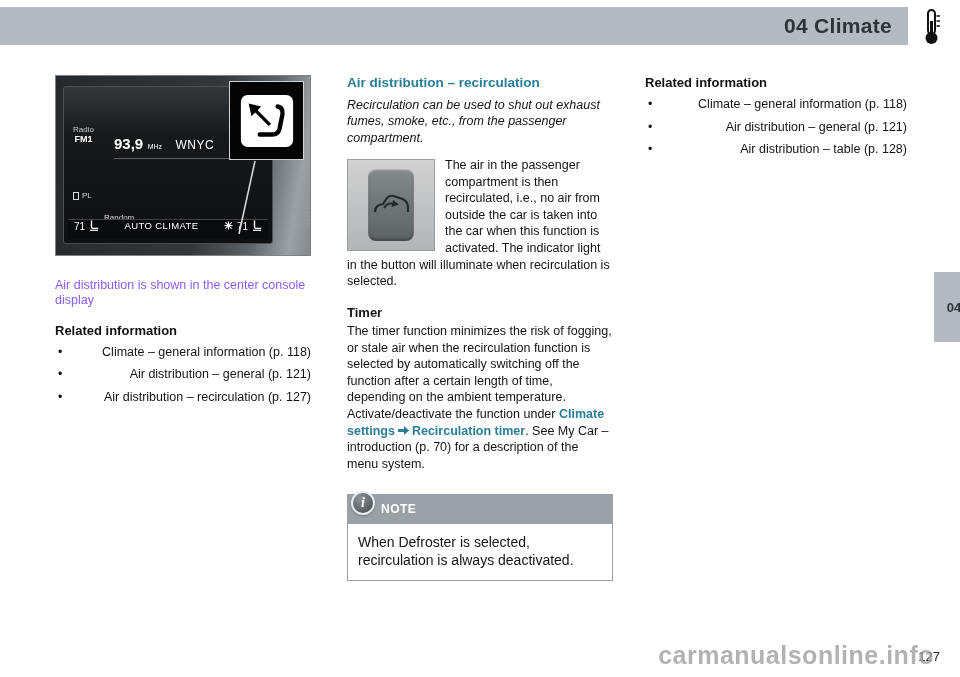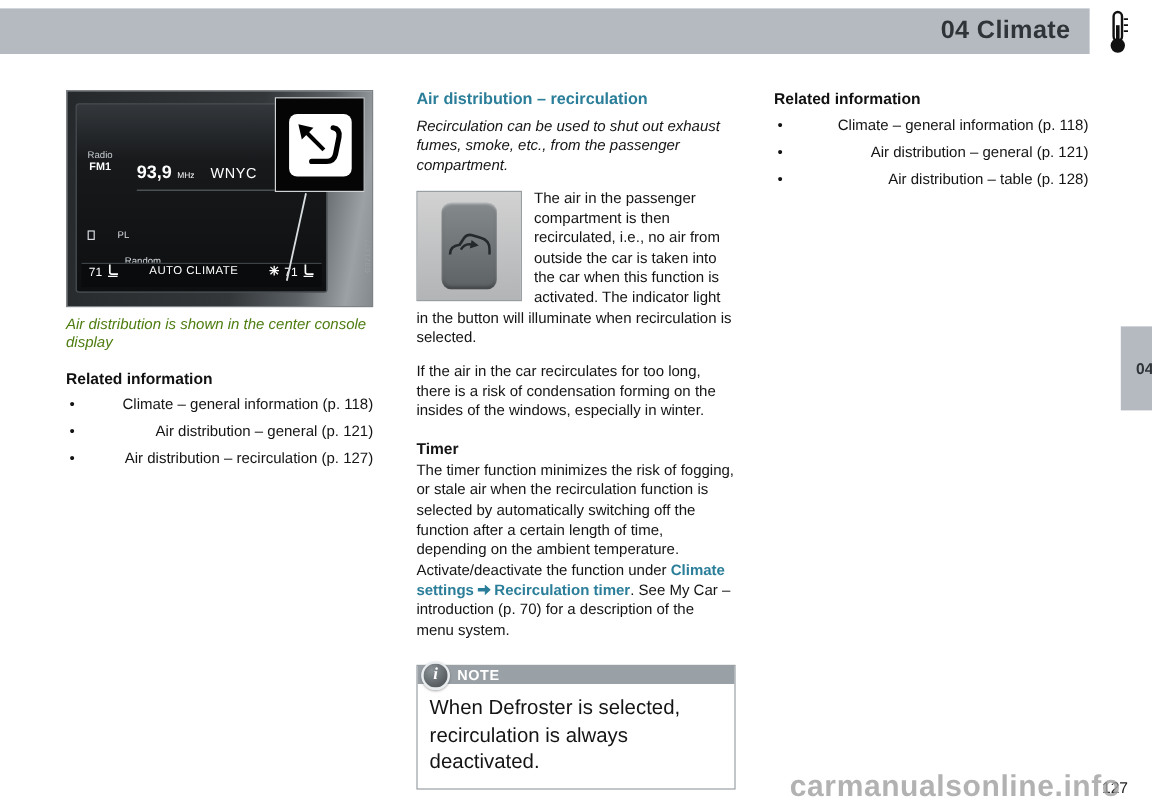"PL" .pl-row { gap: 19px -> 3px }
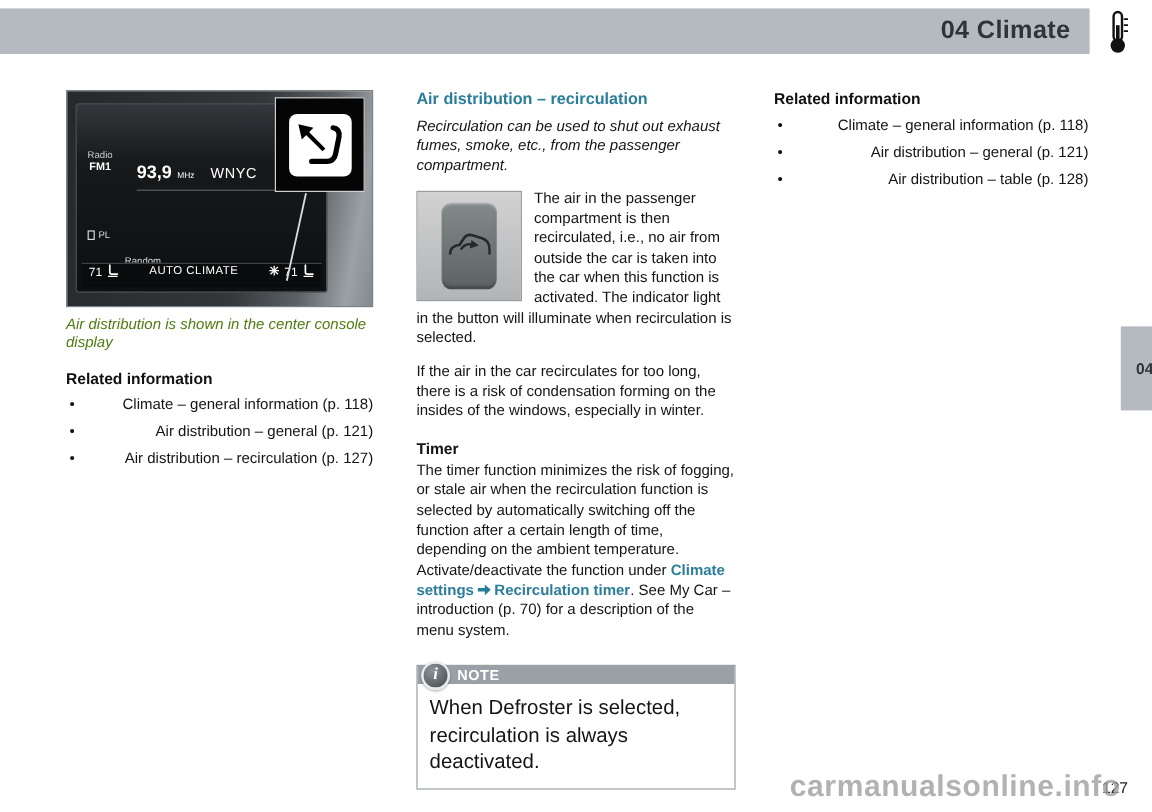"Air distribution is shown in" .caption { color: #4d7c0f -> #8b5cf6; font-style: italic -> none; margin-top: 7px -> 22px }
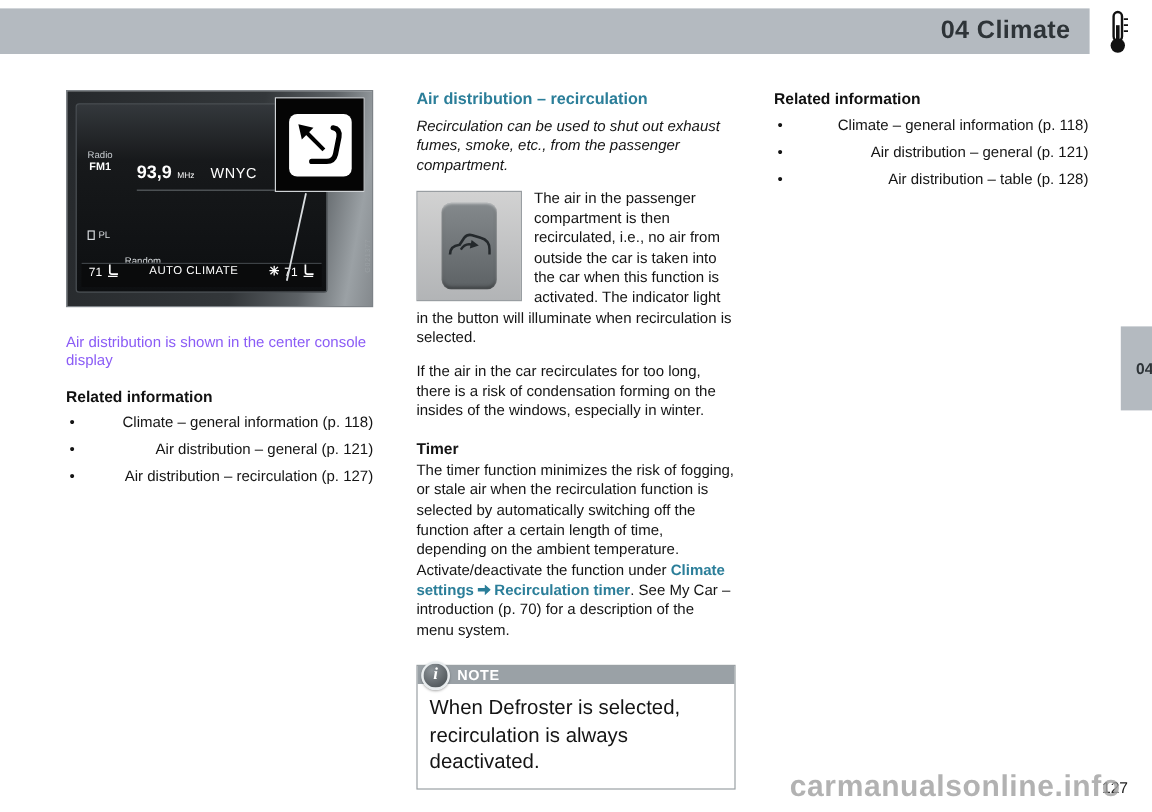"If the air in the" p.body-text { html: <p>If the air in the car recirculates for too long, there is a risk of condensation forming on the insides of the windows, especially in winter.</p> -> none }
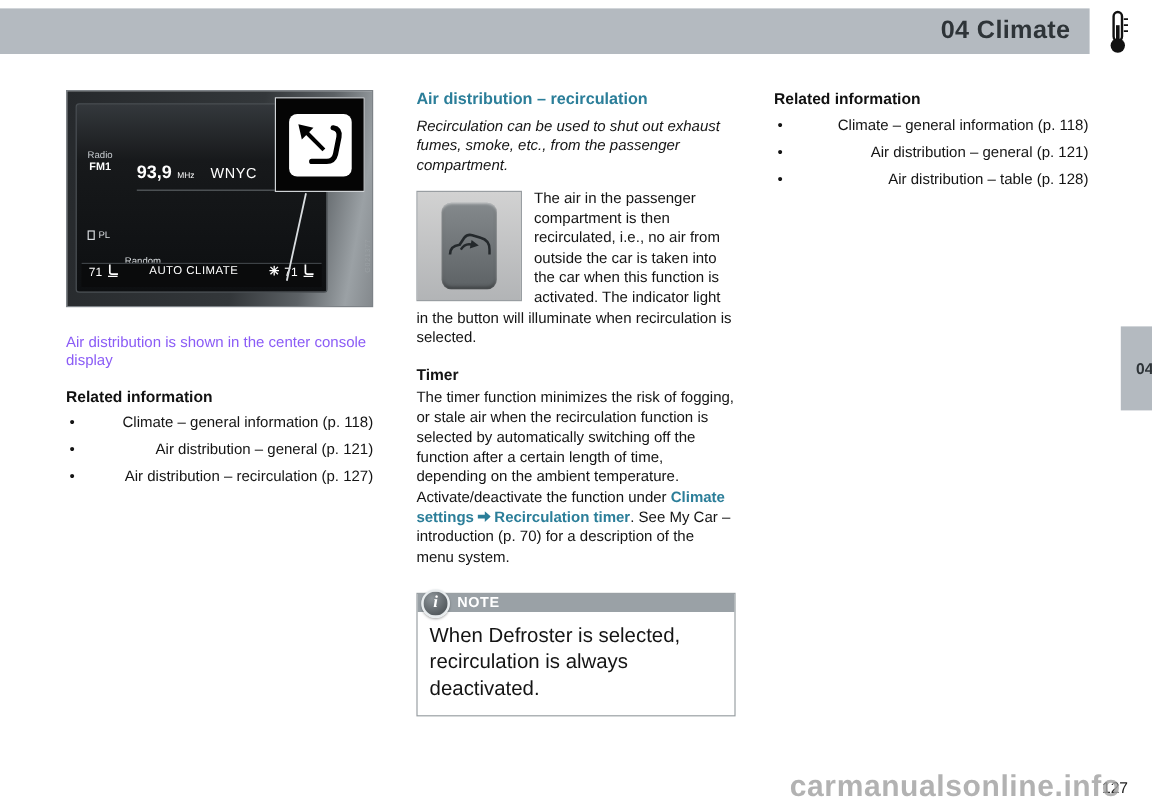"NOTE" .note-header { height: 15px -> 29px }
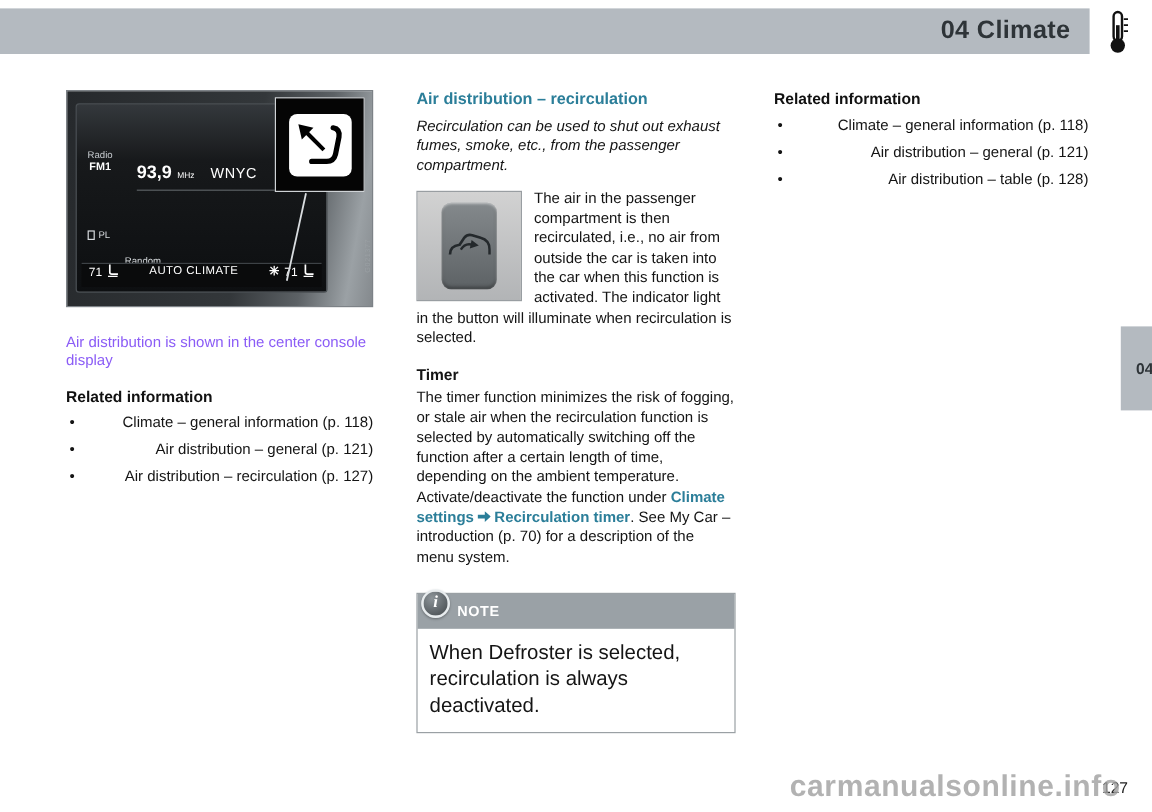"When Defroster is selected," .note-body { font-size: 17px -> 14px }
